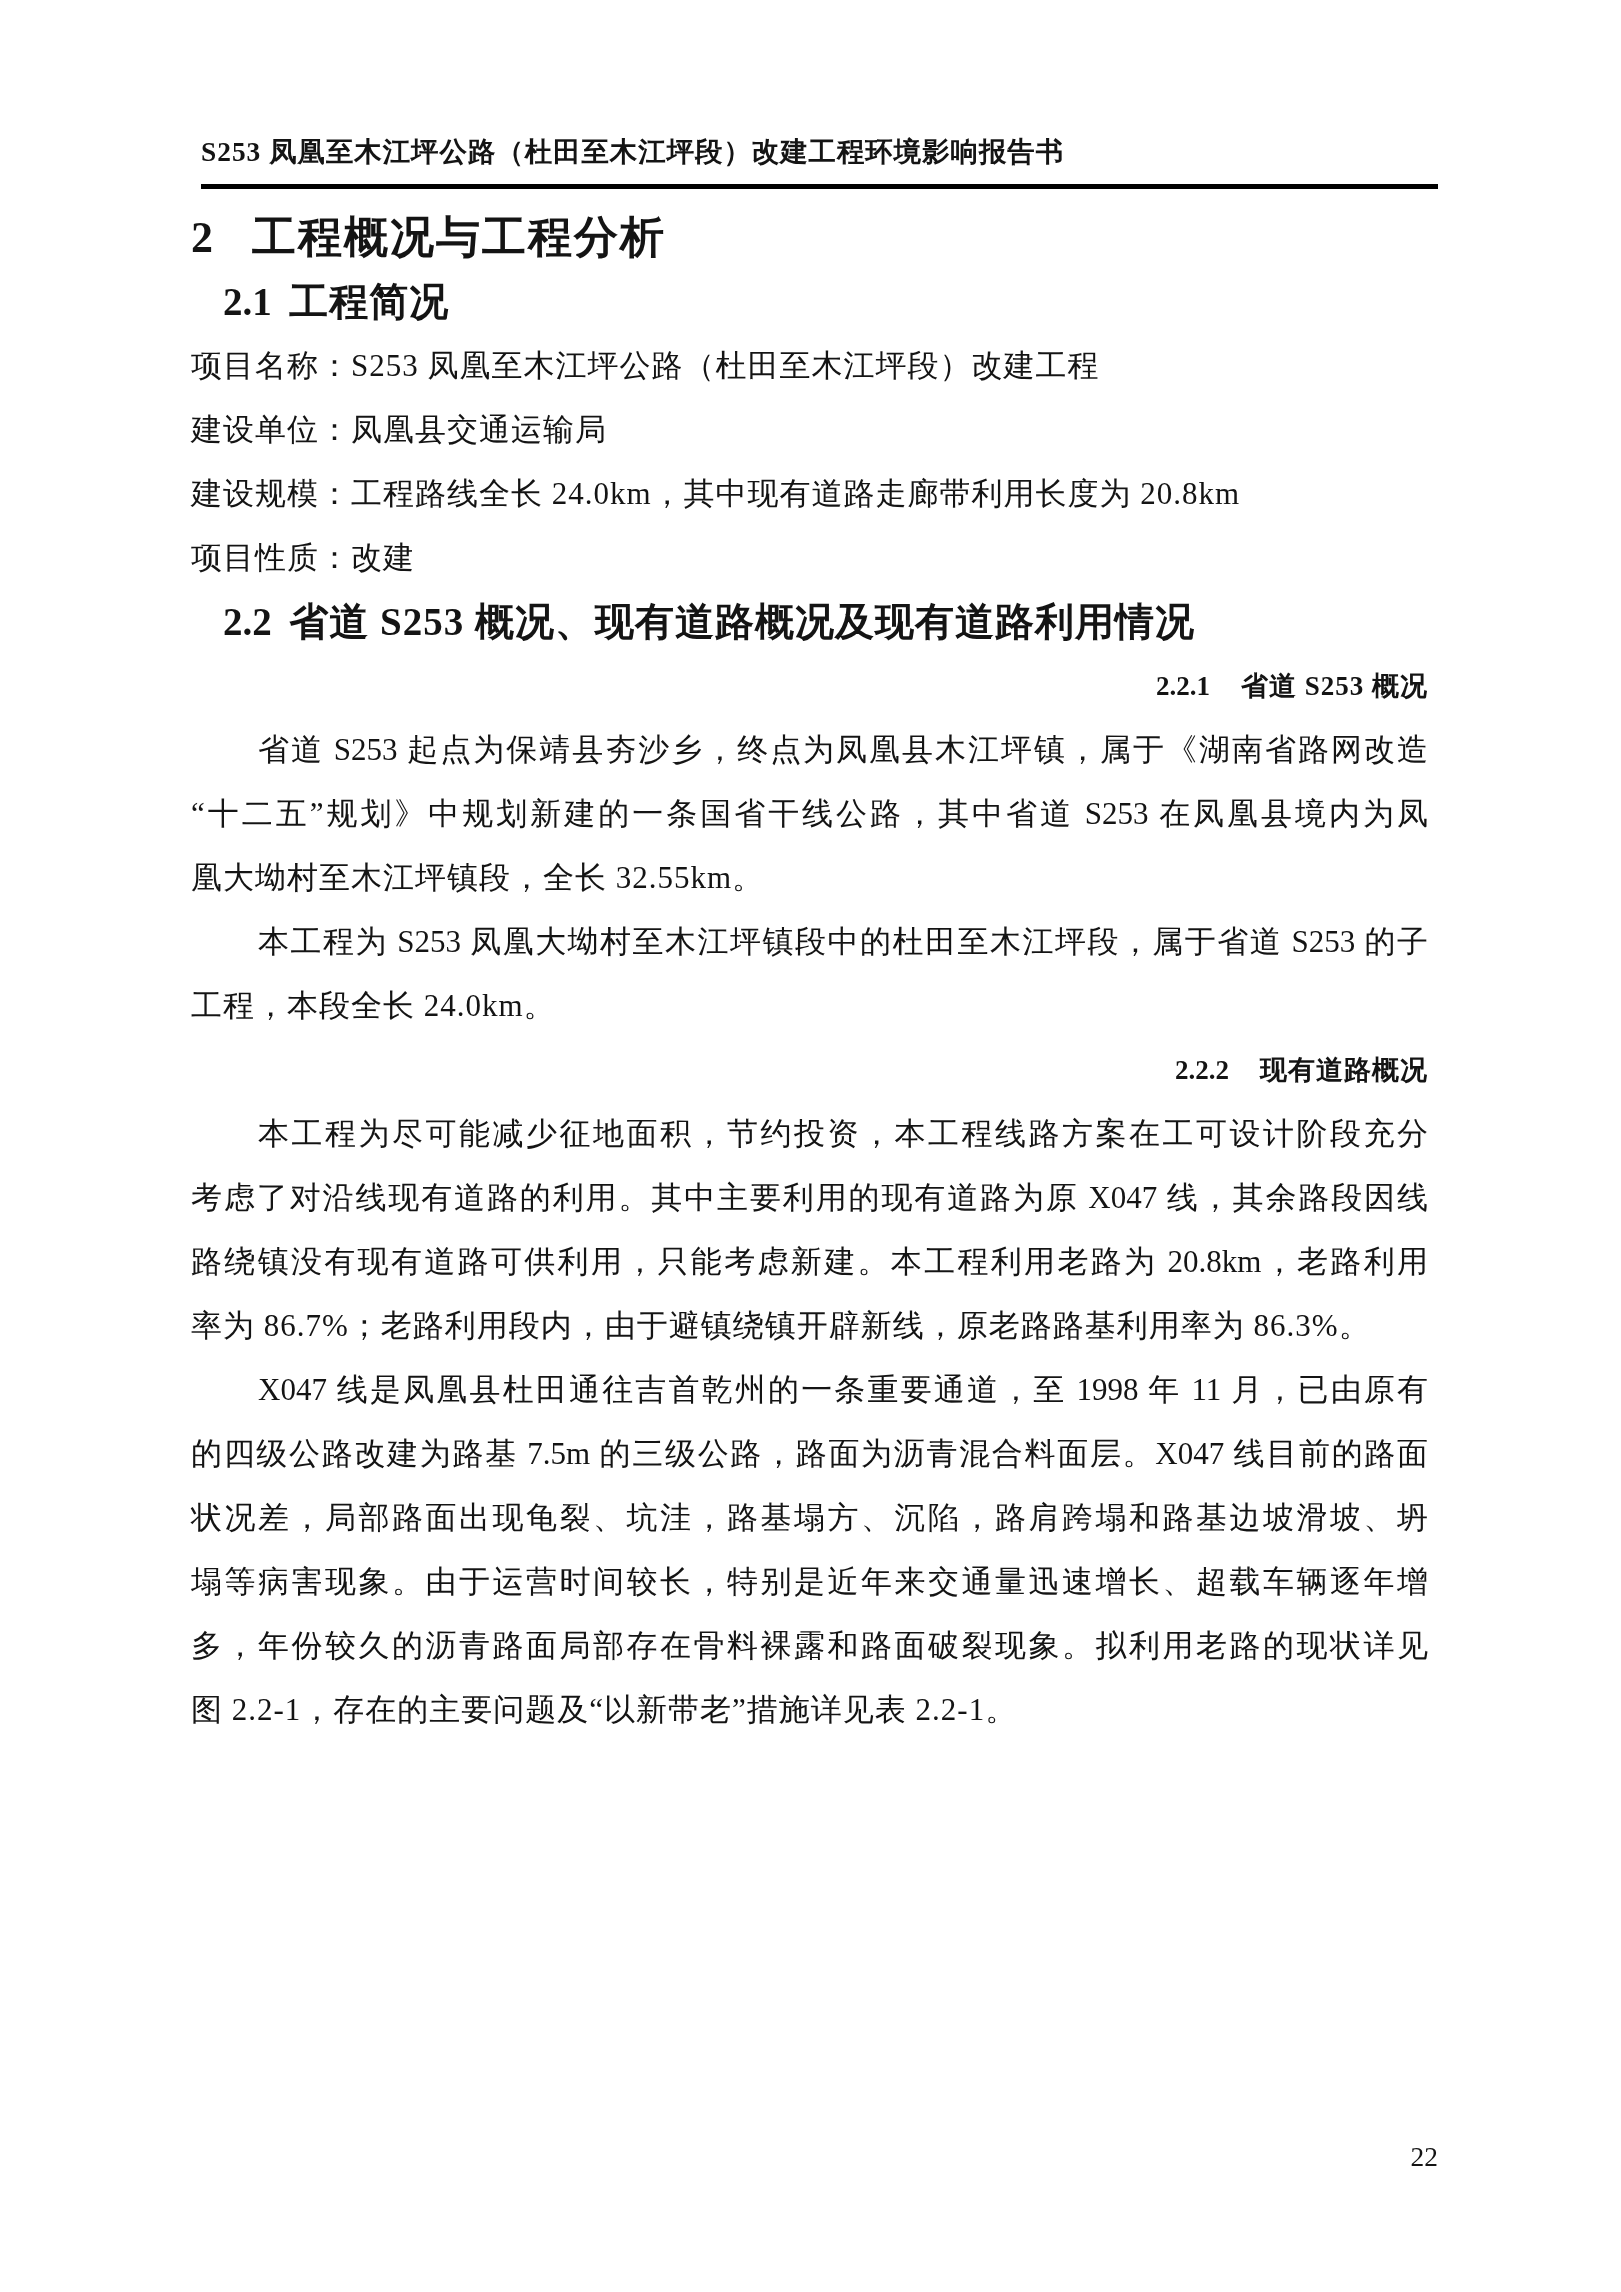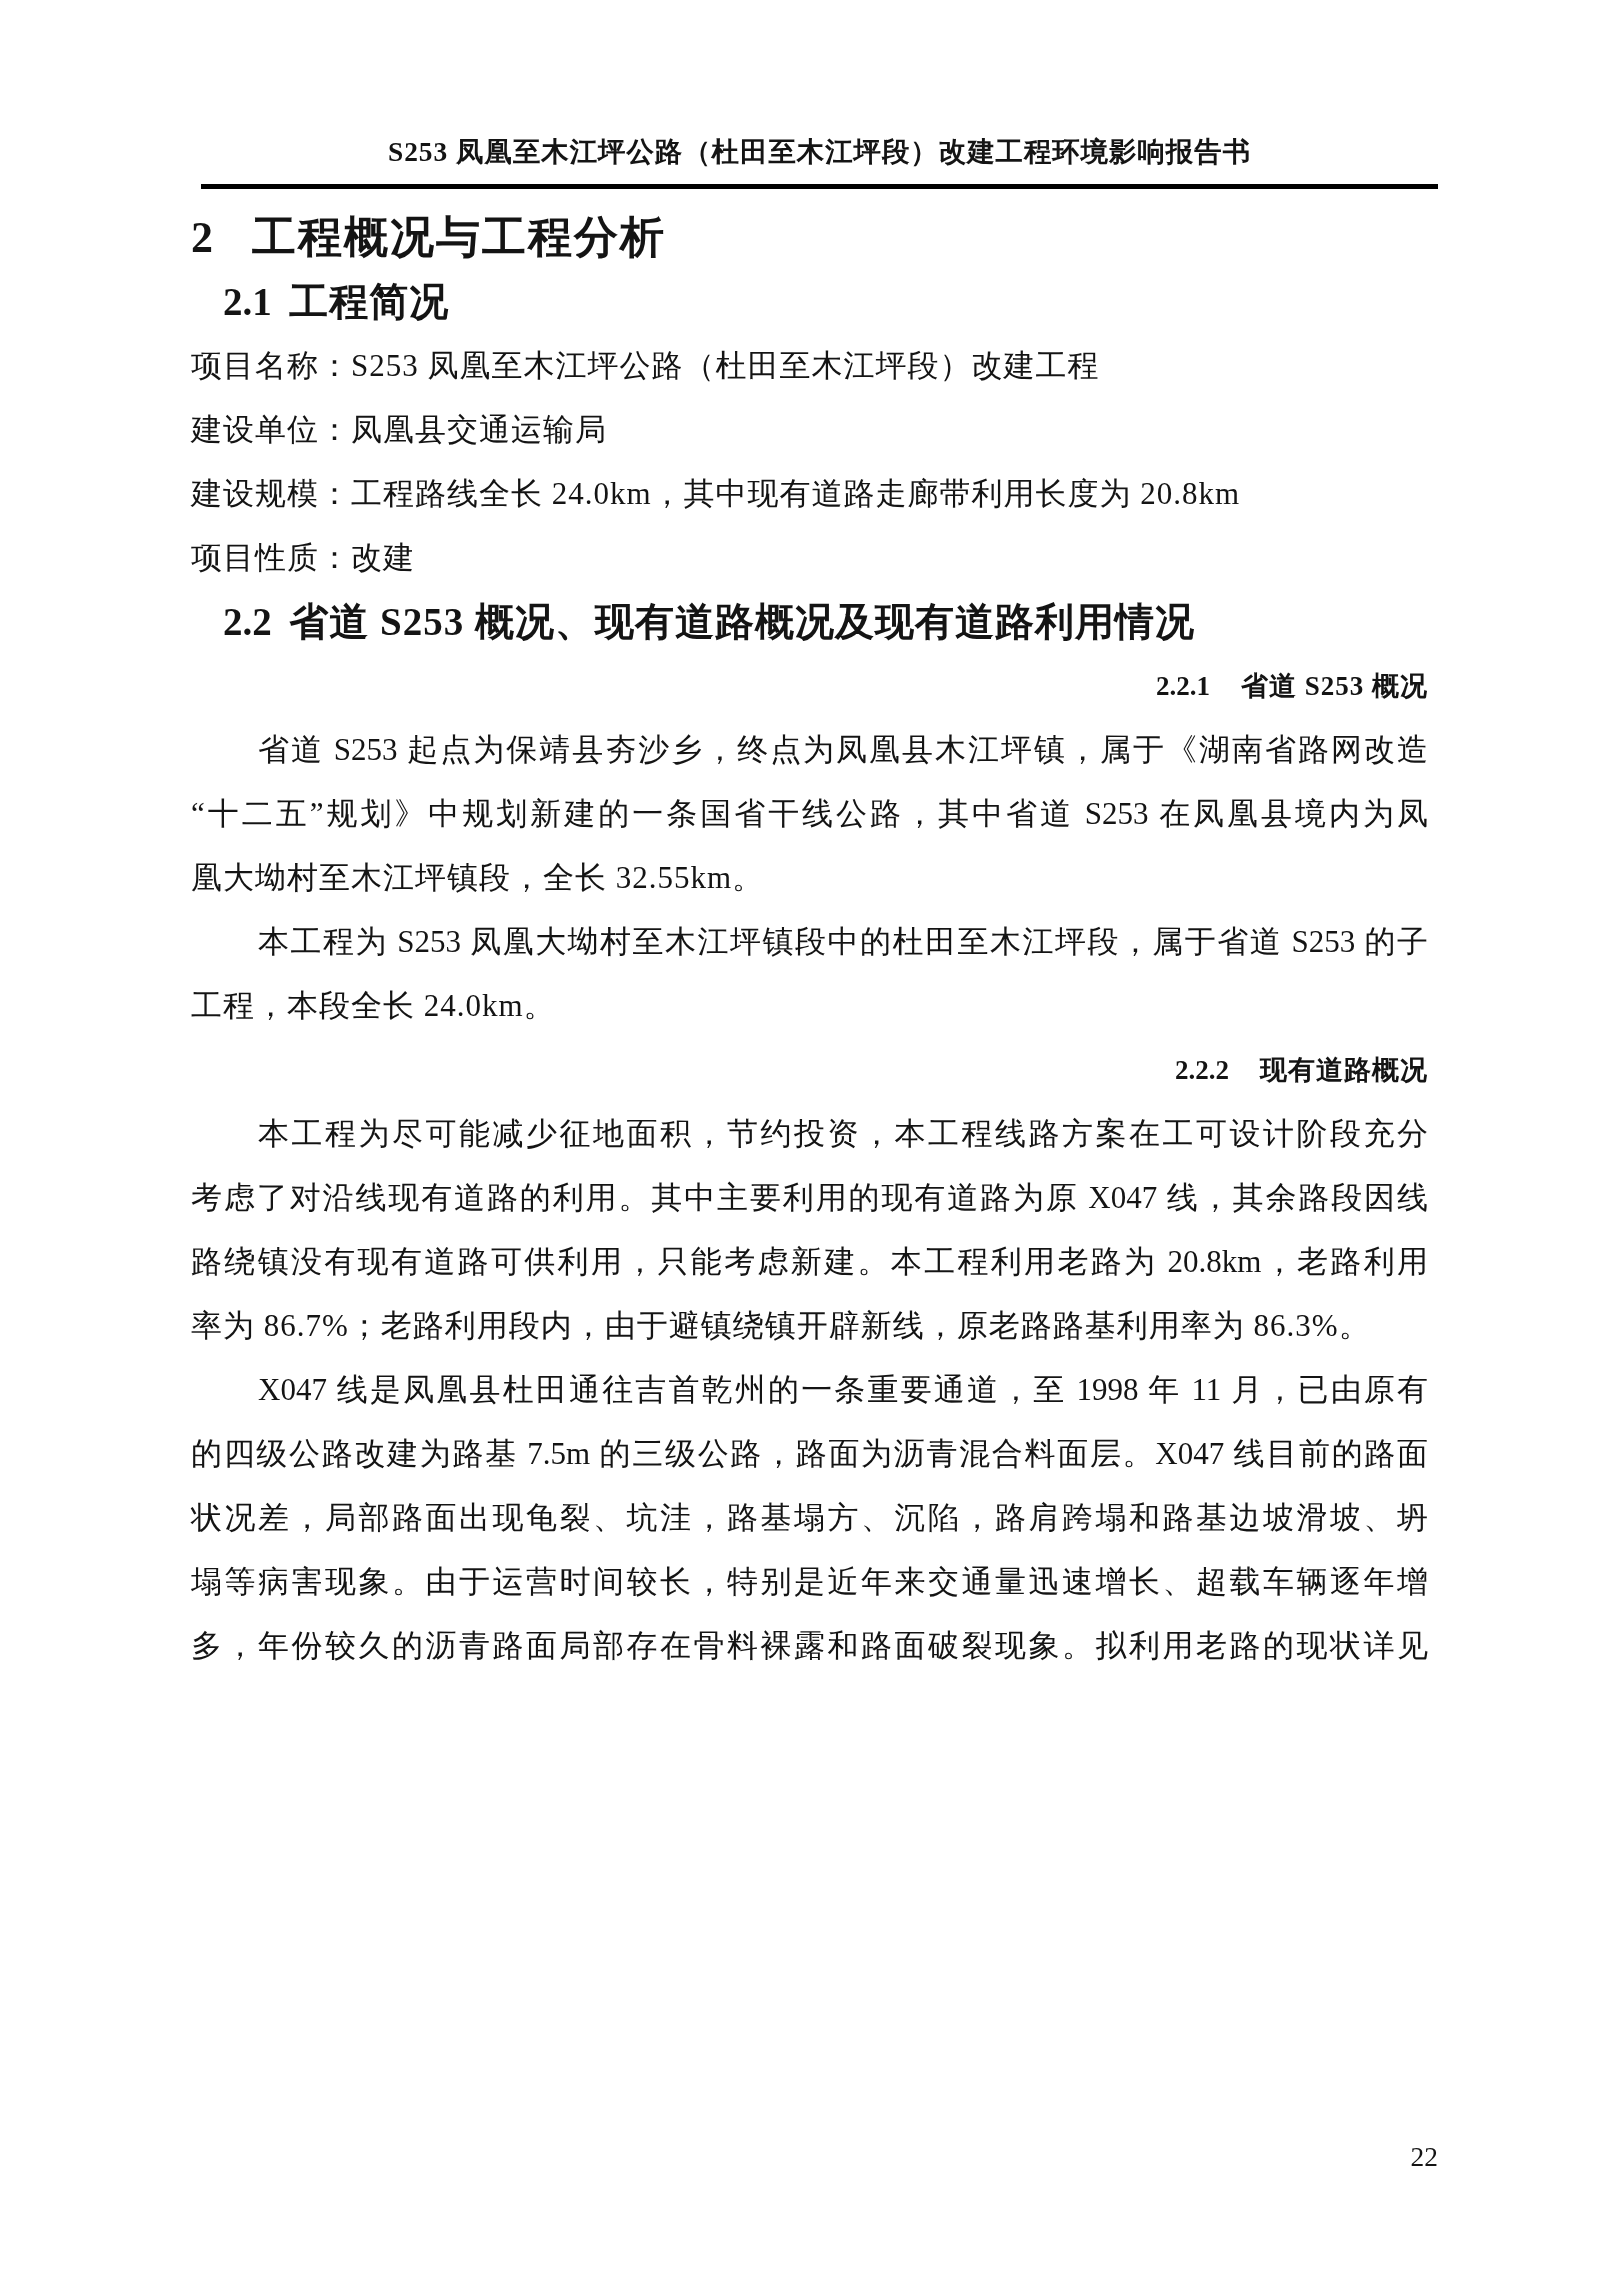"S253 凤凰至木江坪公路（杜田至木江坪段）改建工程环境影响报告书" .header-title { text-align: center -> left }
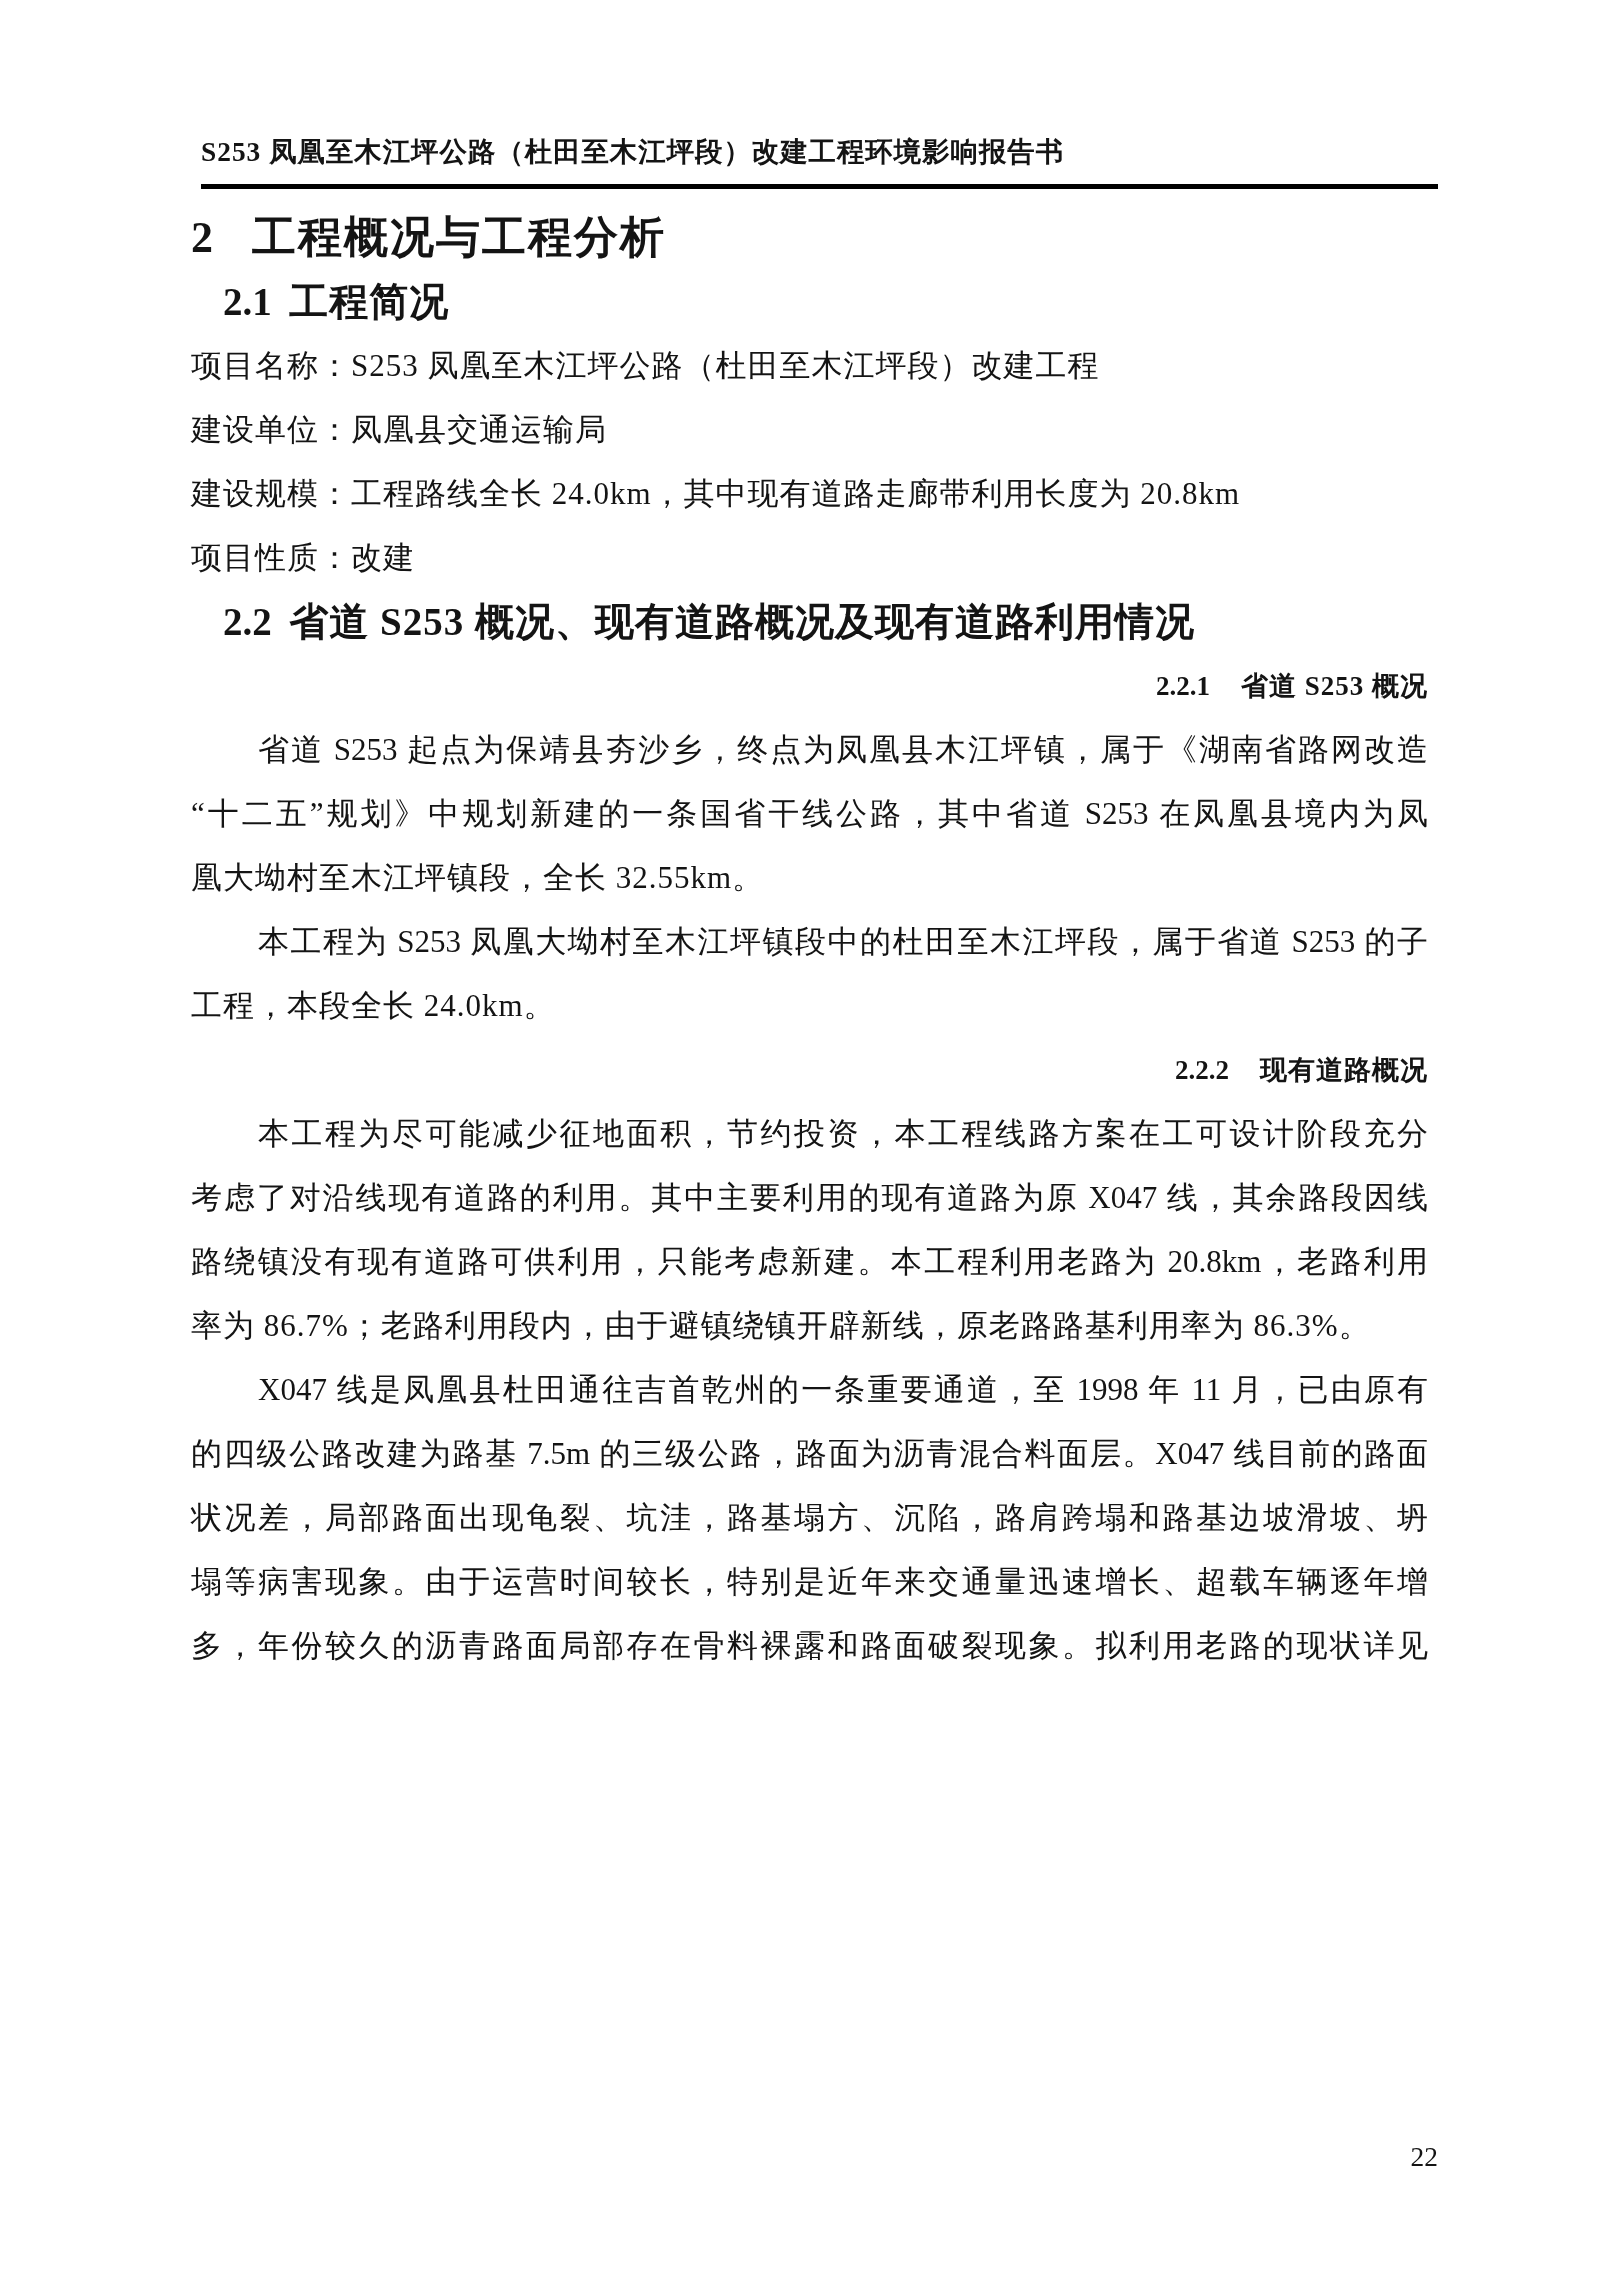"图 2.2-1，存在的主要问题及“以新带老”措施详见表 2.2-1。" div.lastline { html: none -> <div>图 2.2-1，存在的主要问题及“以新带老”措施详见表 2.2-1。</div> }
